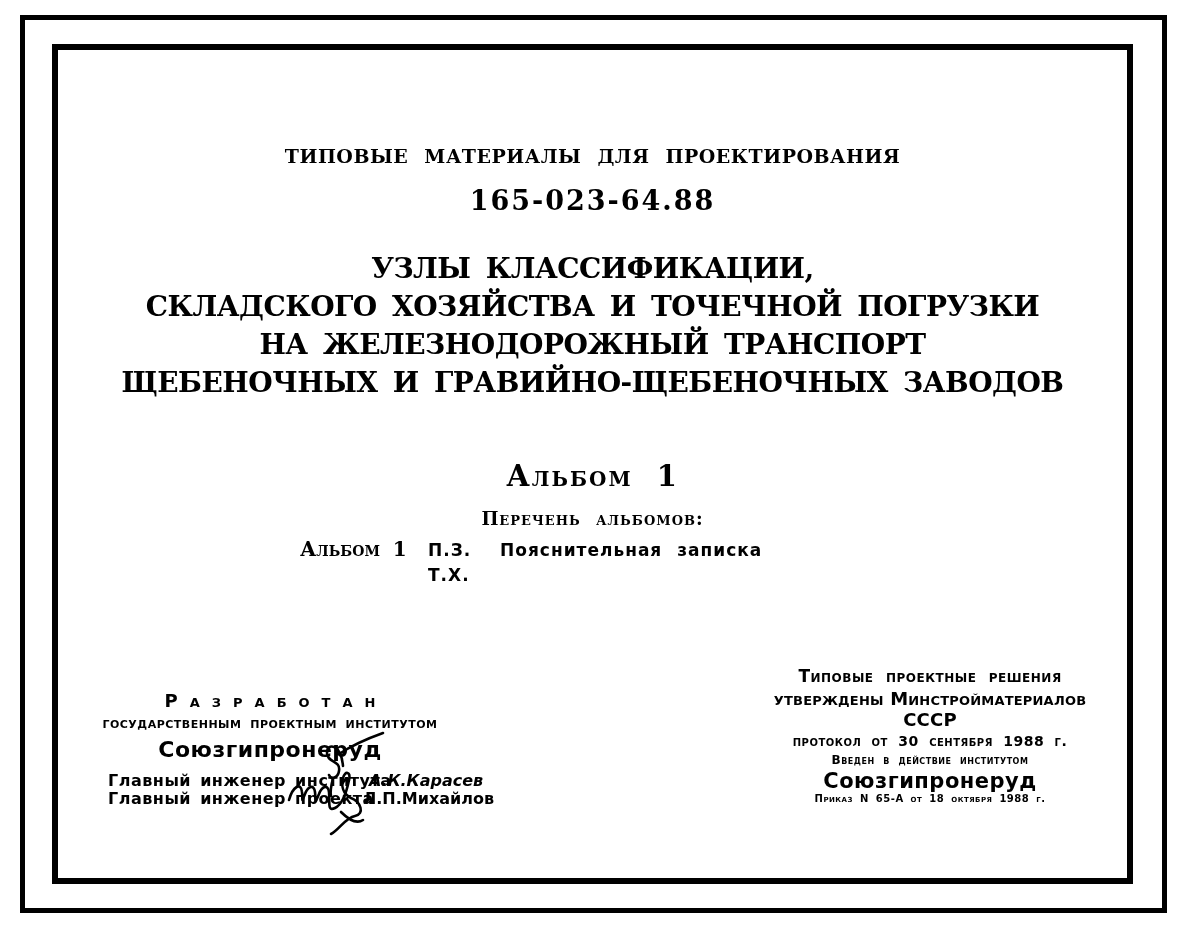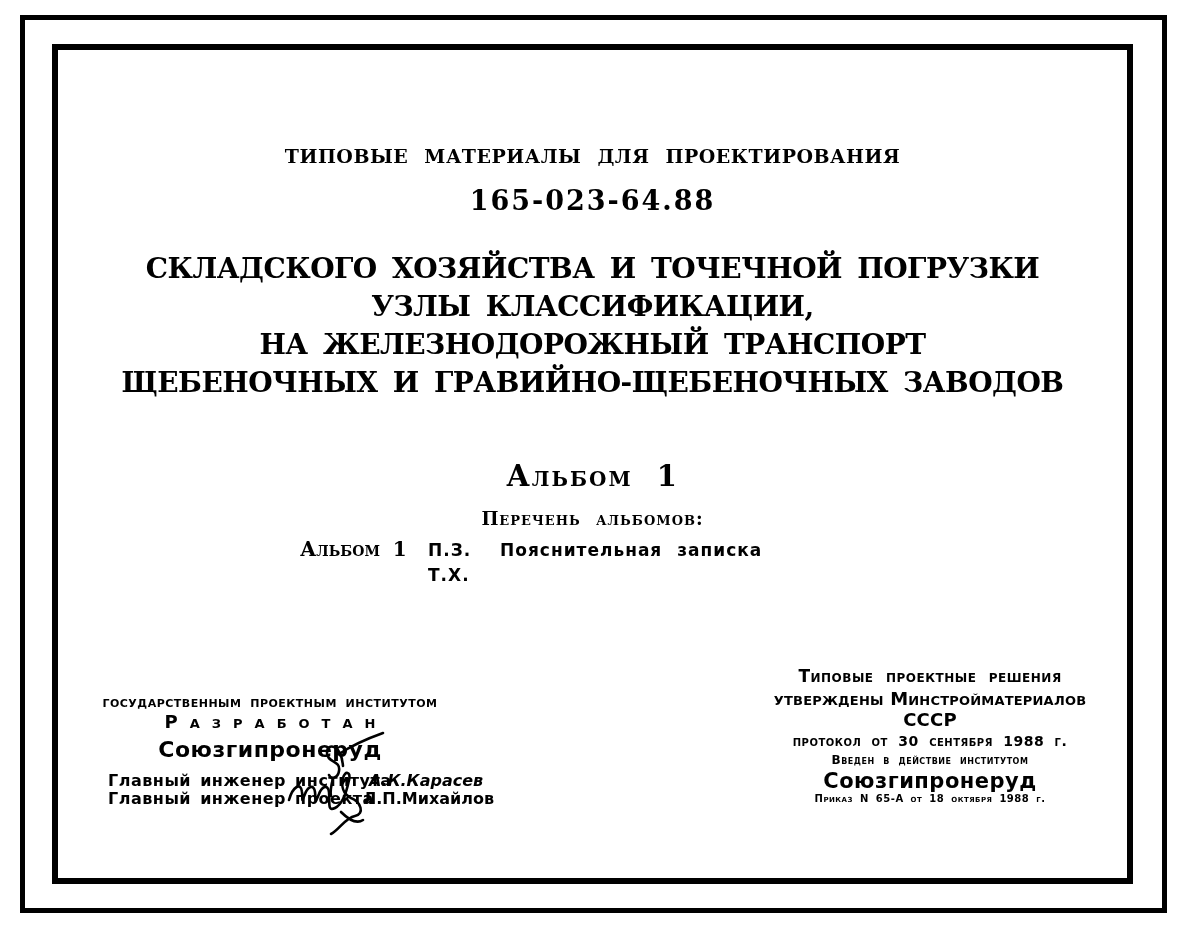"СКЛАДСКОГО ХОЗЯЙСТВА И ТОЧЕЧНОЙ ПОГРУЗКИ" div { order: before "УЗЛЫ КЛАССИФИКАЦИИ," -> after "УЗЛЫ КЛАССИФИКАЦИИ," }
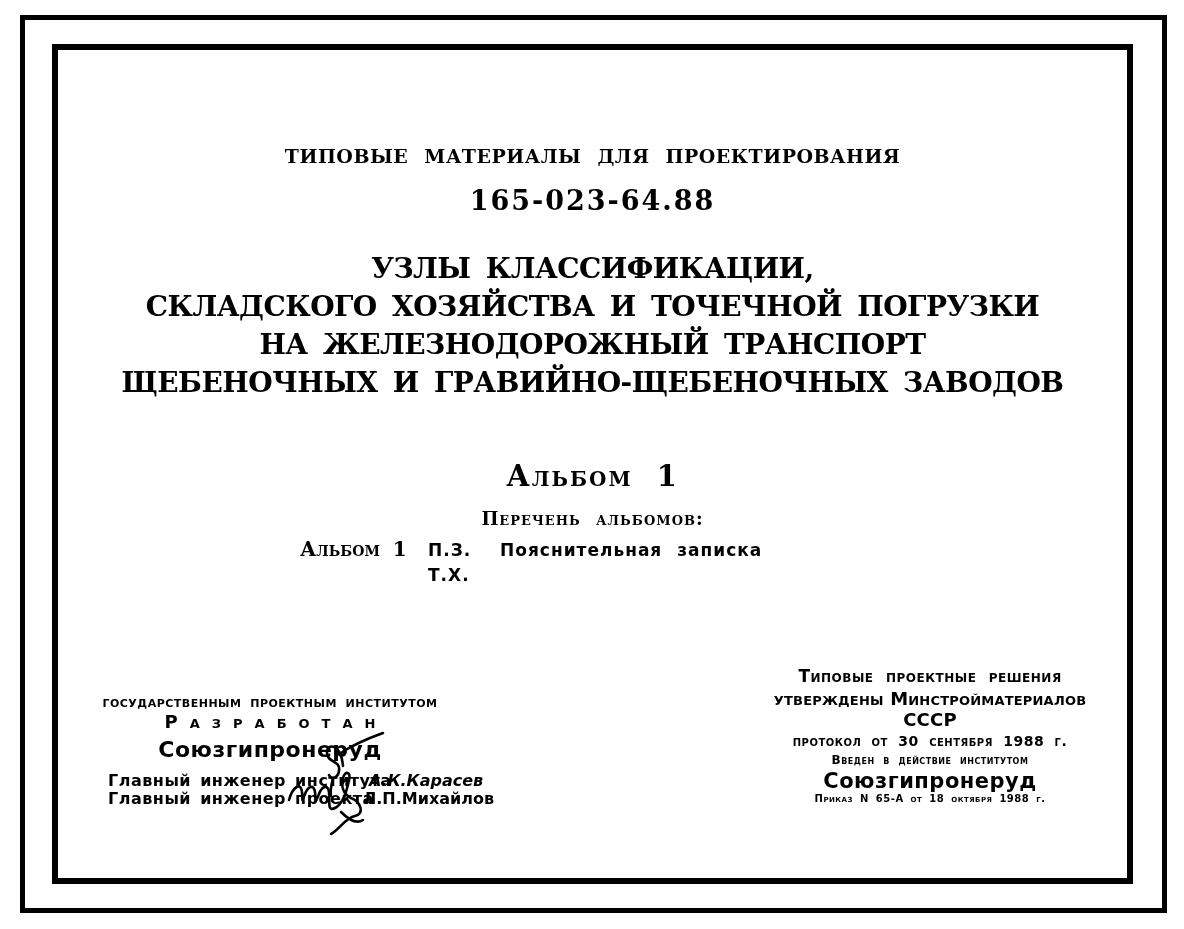"государственным проектным институтом" div.sans { order: before "Разработан" -> after "Разработан" }
